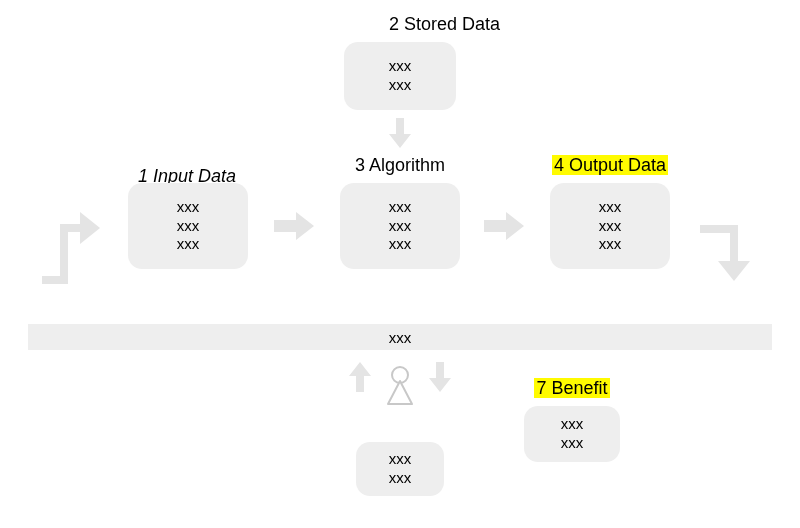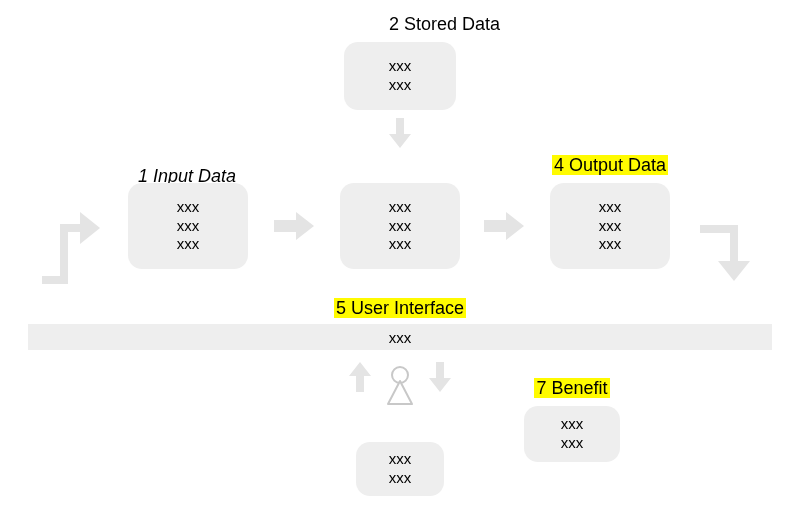"3 Algorithm" div.node-title { html: none -> <div> <span>3 Algorithm</span> </div> }
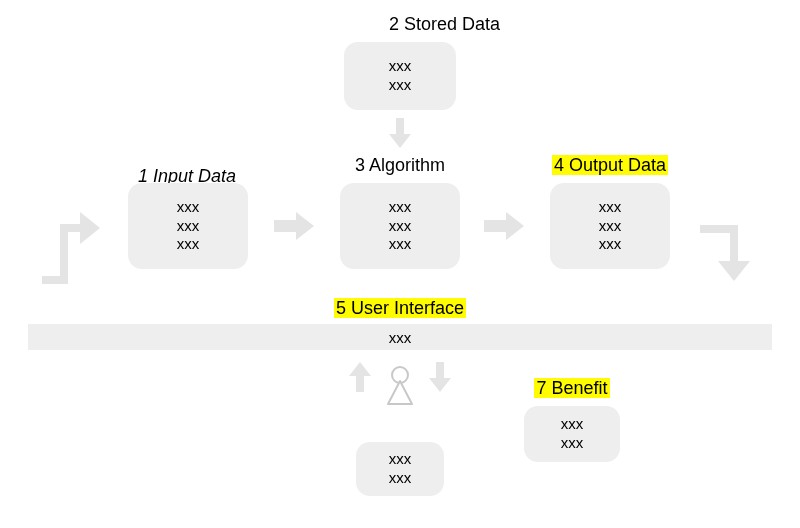"5 User Interface" div.node-title { html: <div> <span>5 User Interface</span> </div> -> none }
